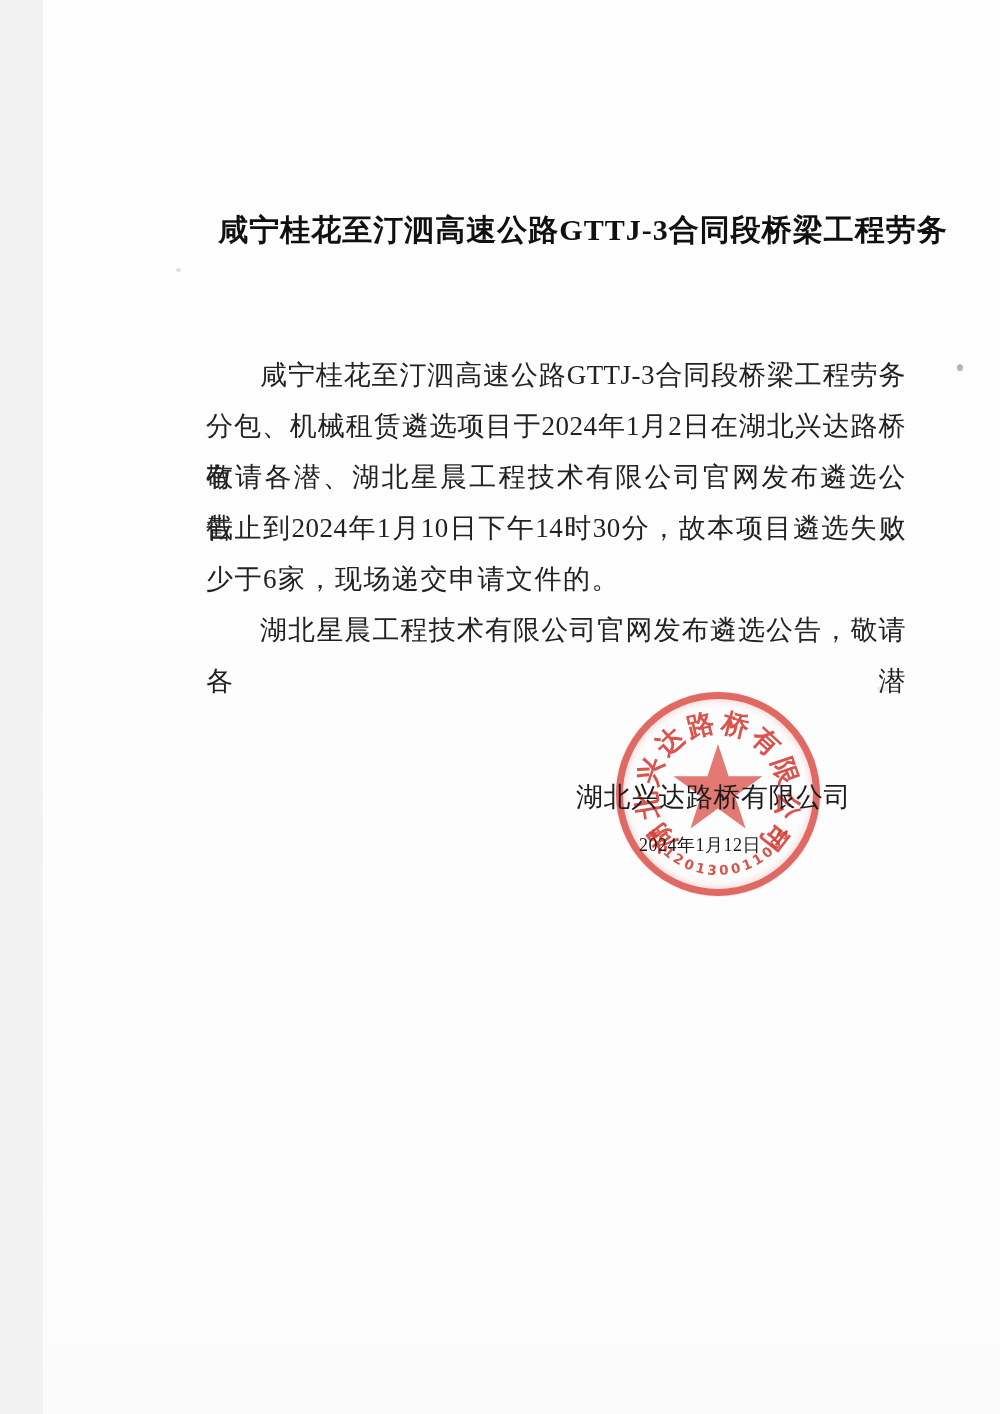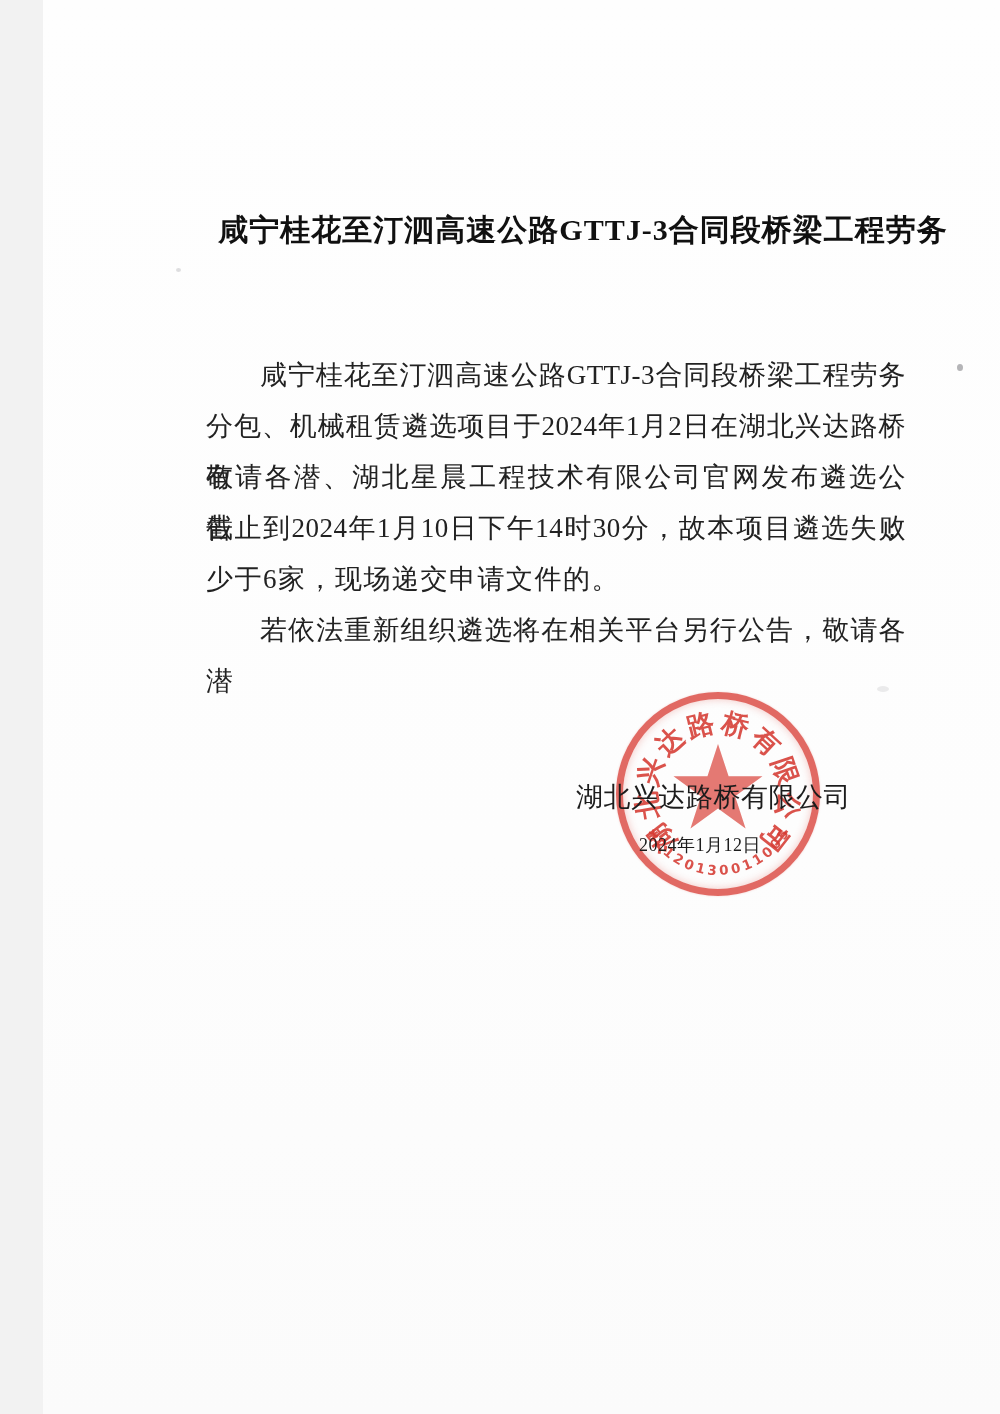"若依法重新组织遴选将在相关平台另行公告，敬请各潜" div.body-line { text: 若依法重新组织遴选将在相关平台另行 -> 湖北星晨工程技术有限公司官网发布遴选 }
